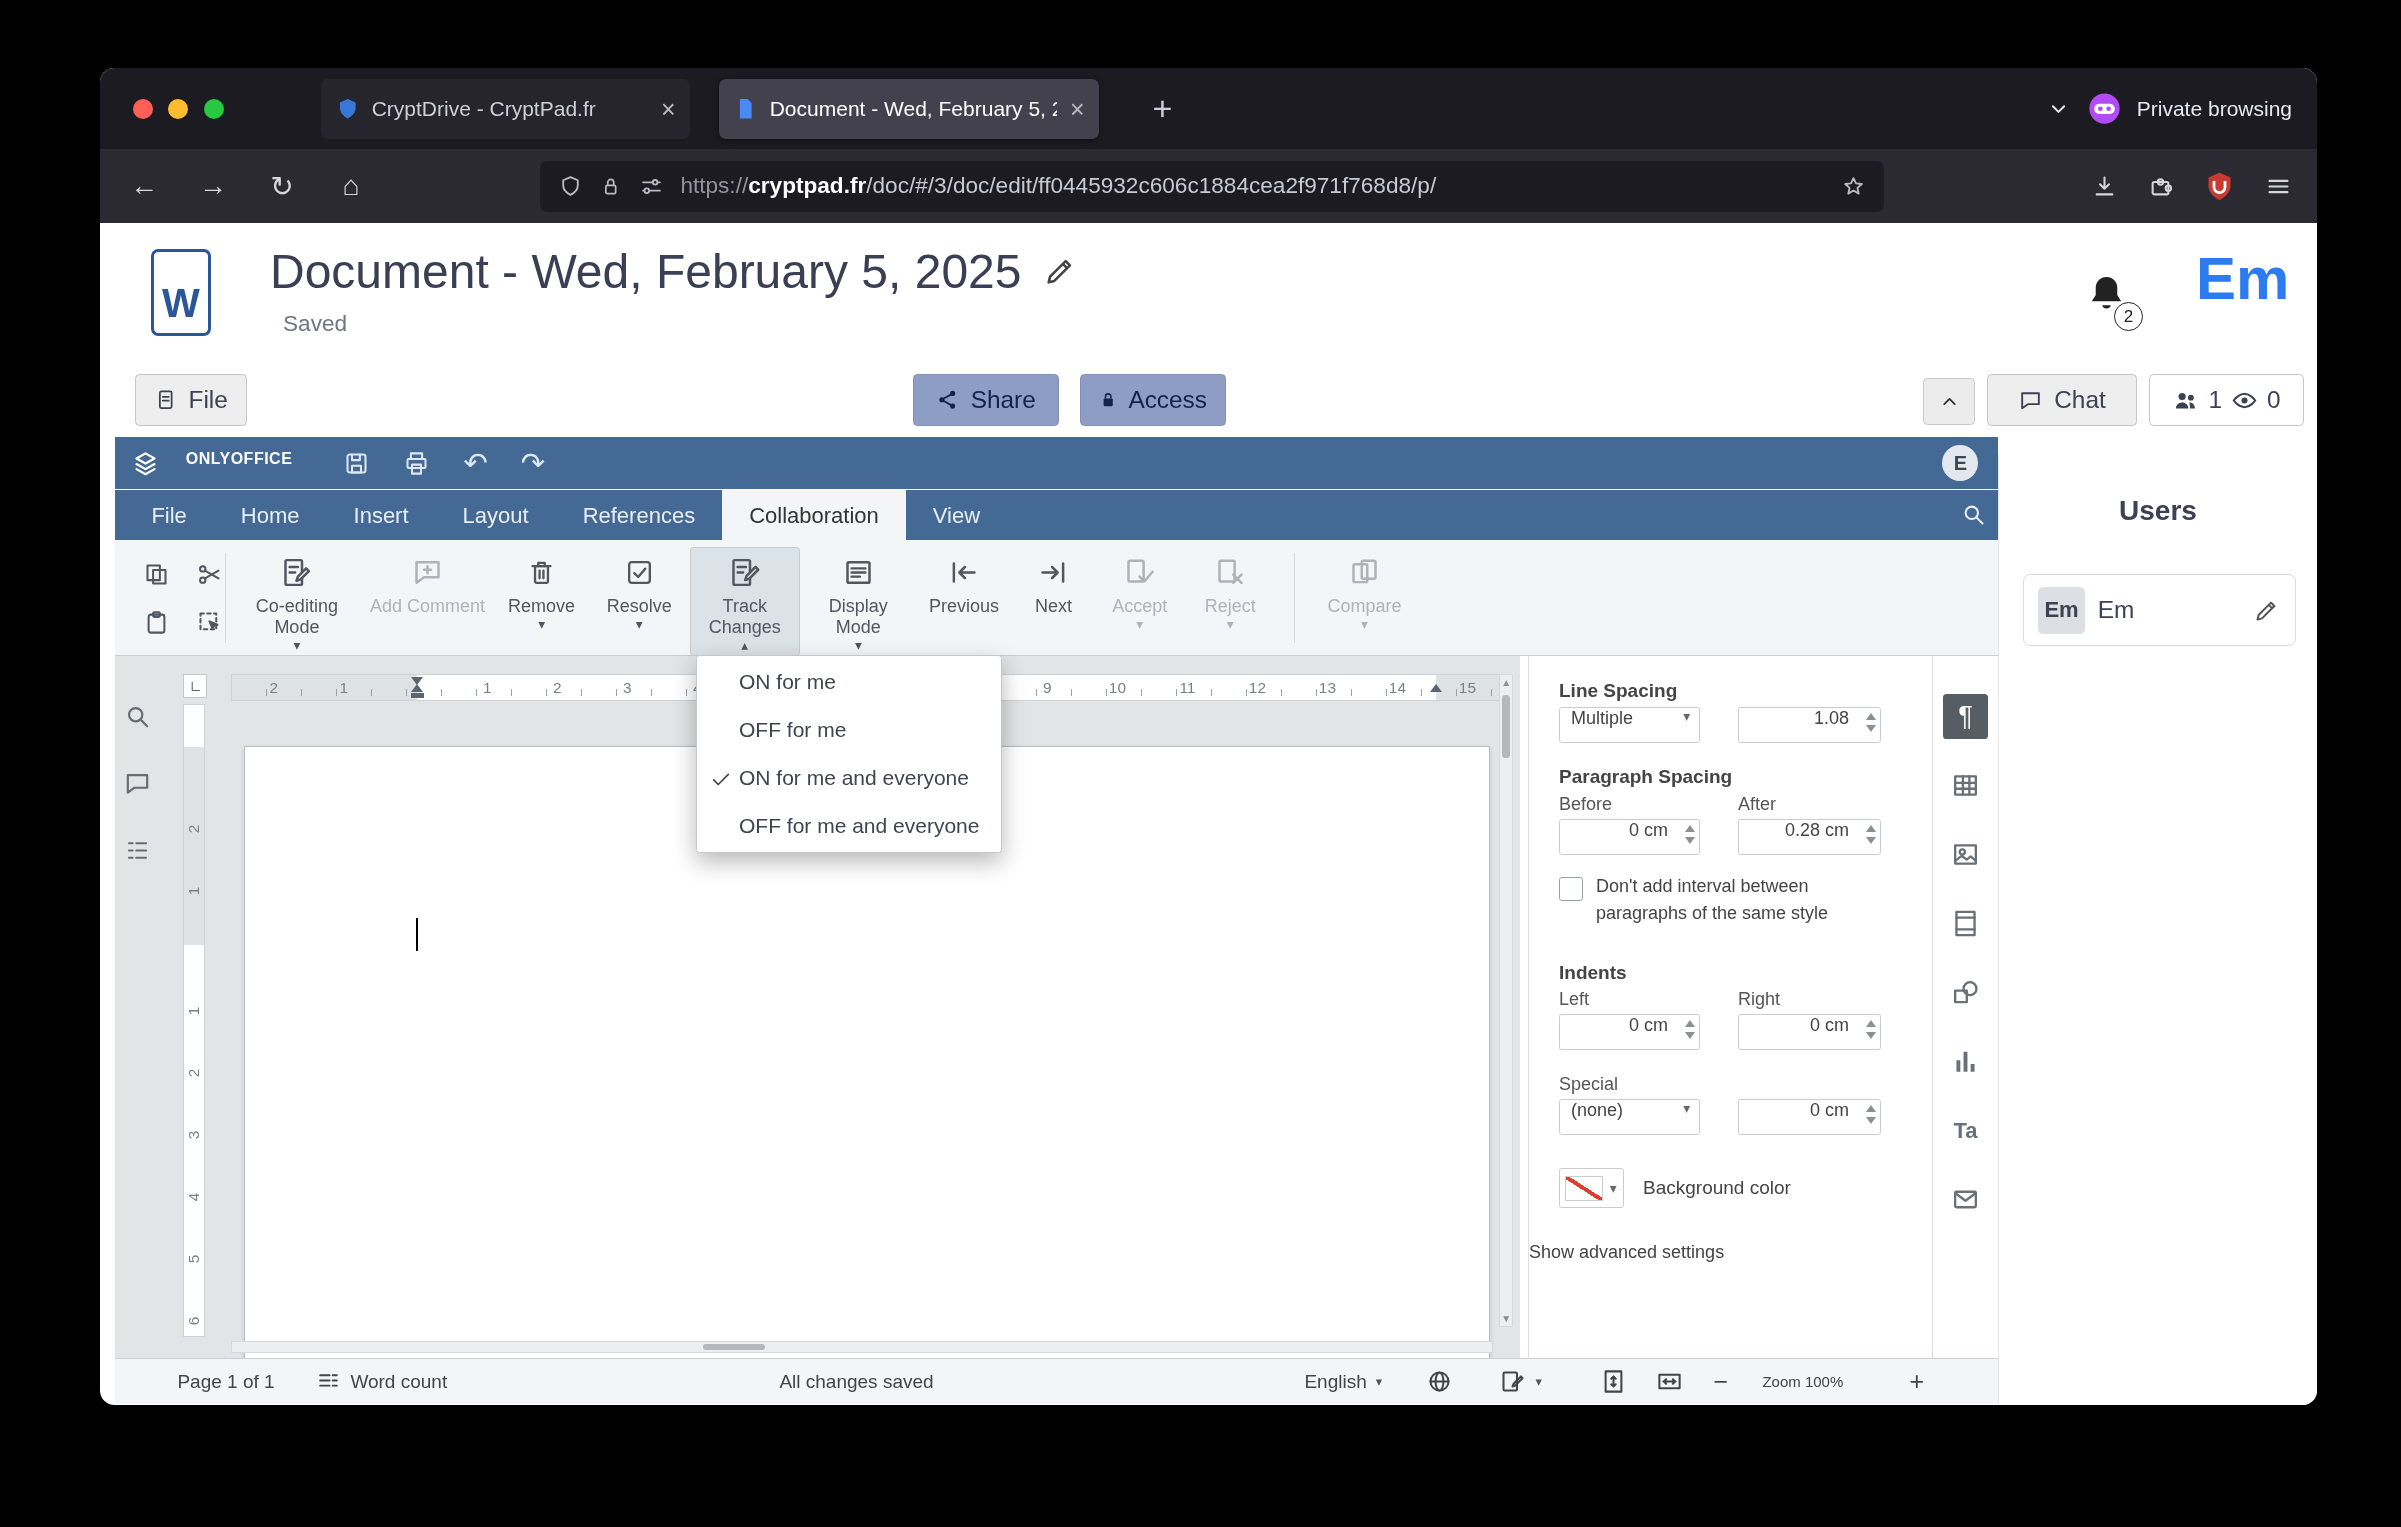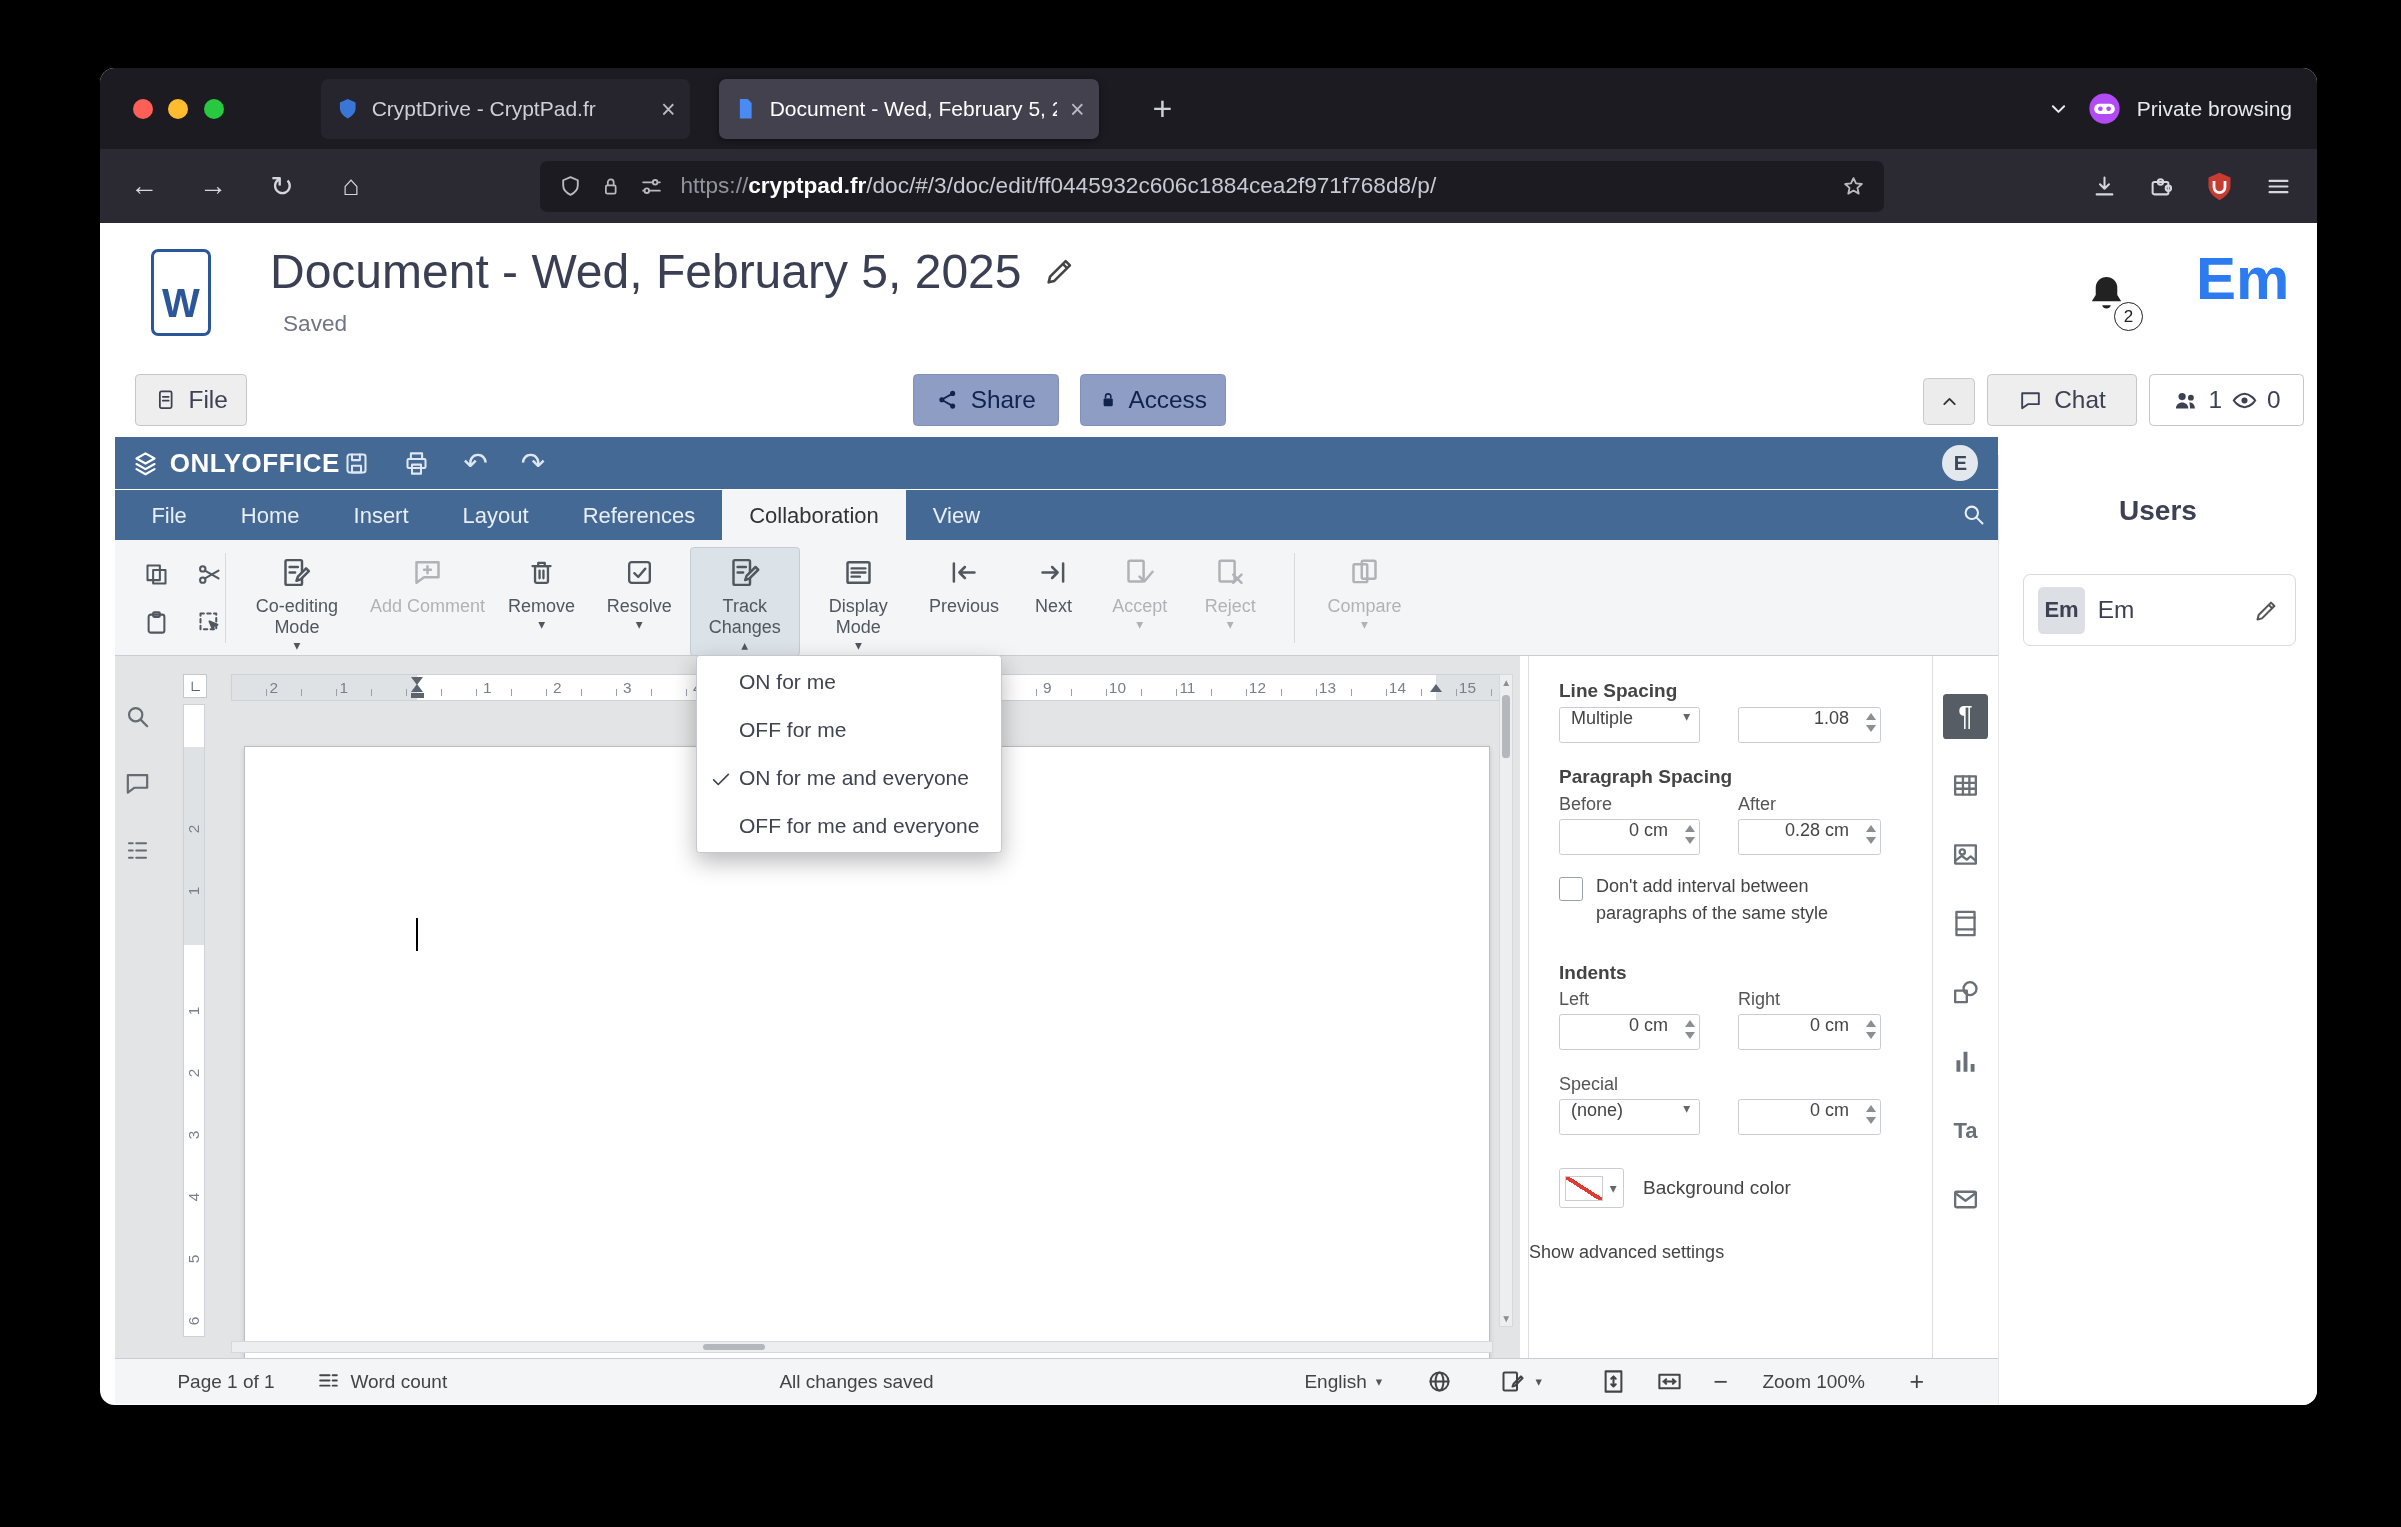"ONLYOFFICE" .oo-logo { align-items: center -> flex-start; font-size: 26px -> 16px; gap: 11px -> 27px }
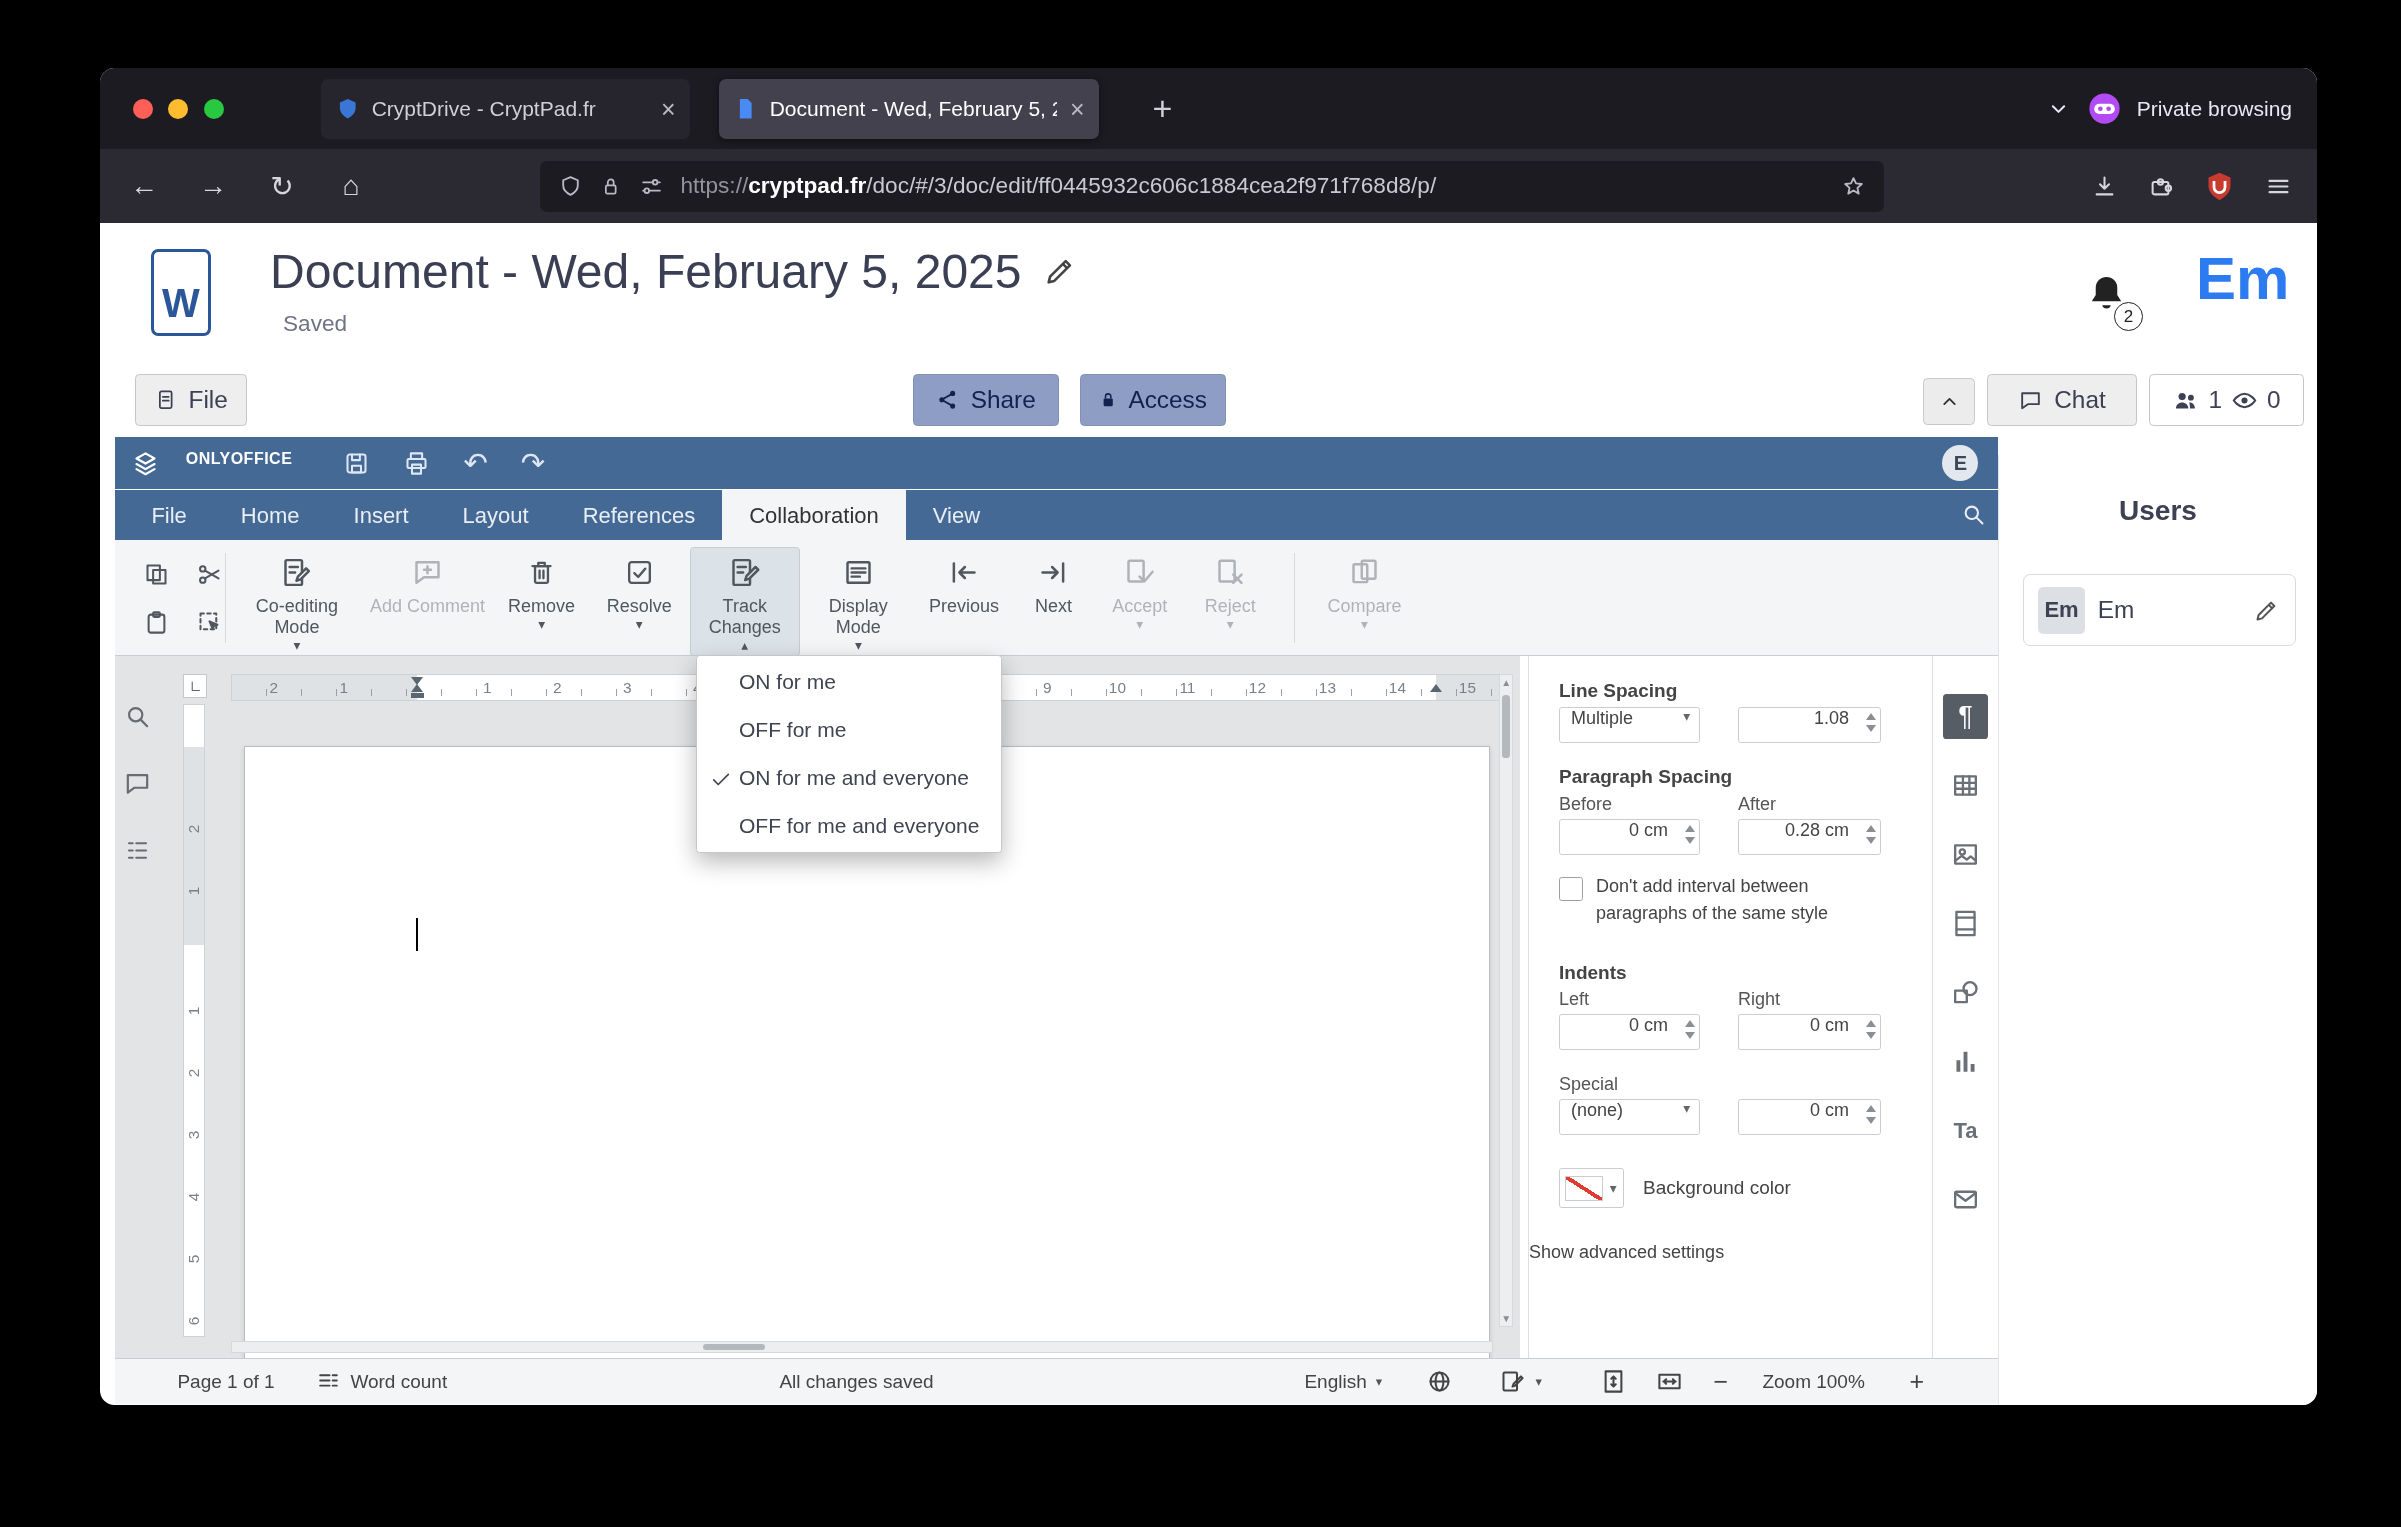"Zoom 100%" .zoomtxt { font-size: 19px -> 15px }
